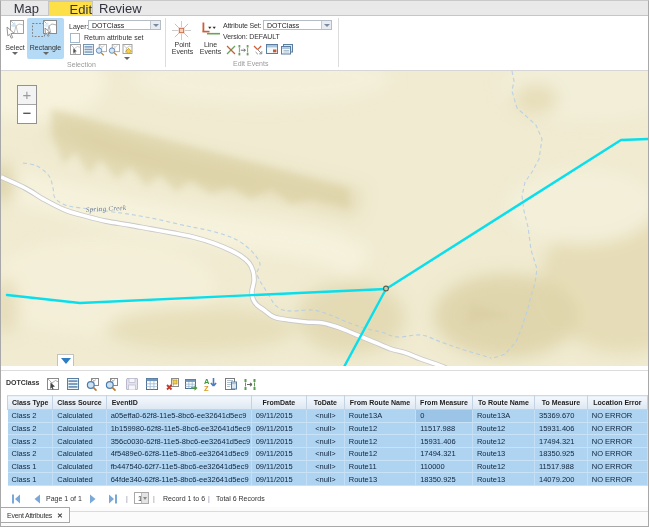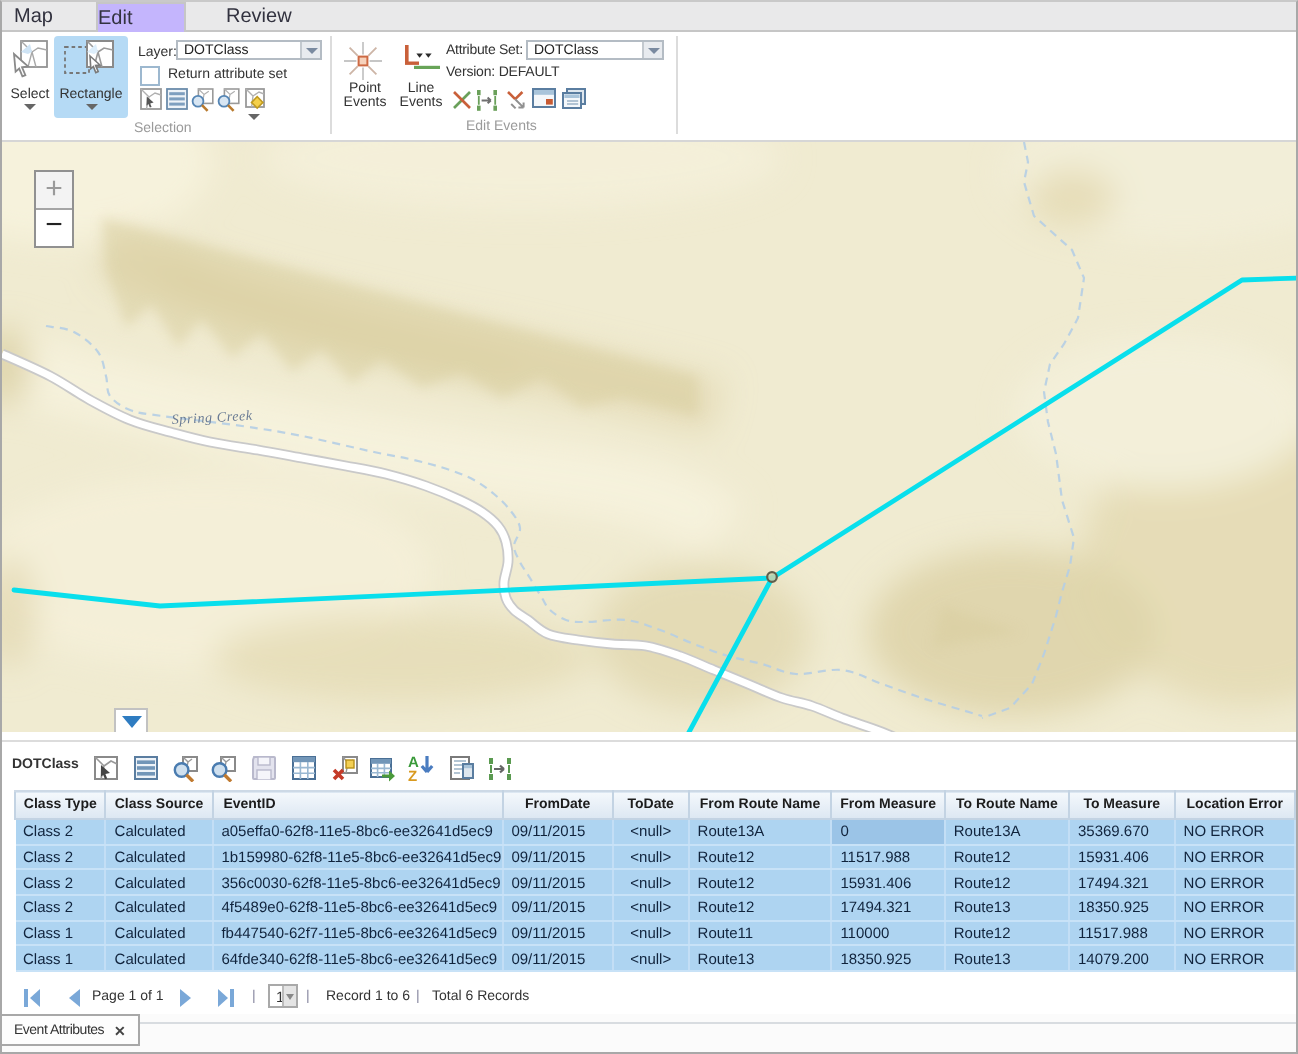"Map" .toptab { font-size: 10px -> 13px; text-align: left -> right }
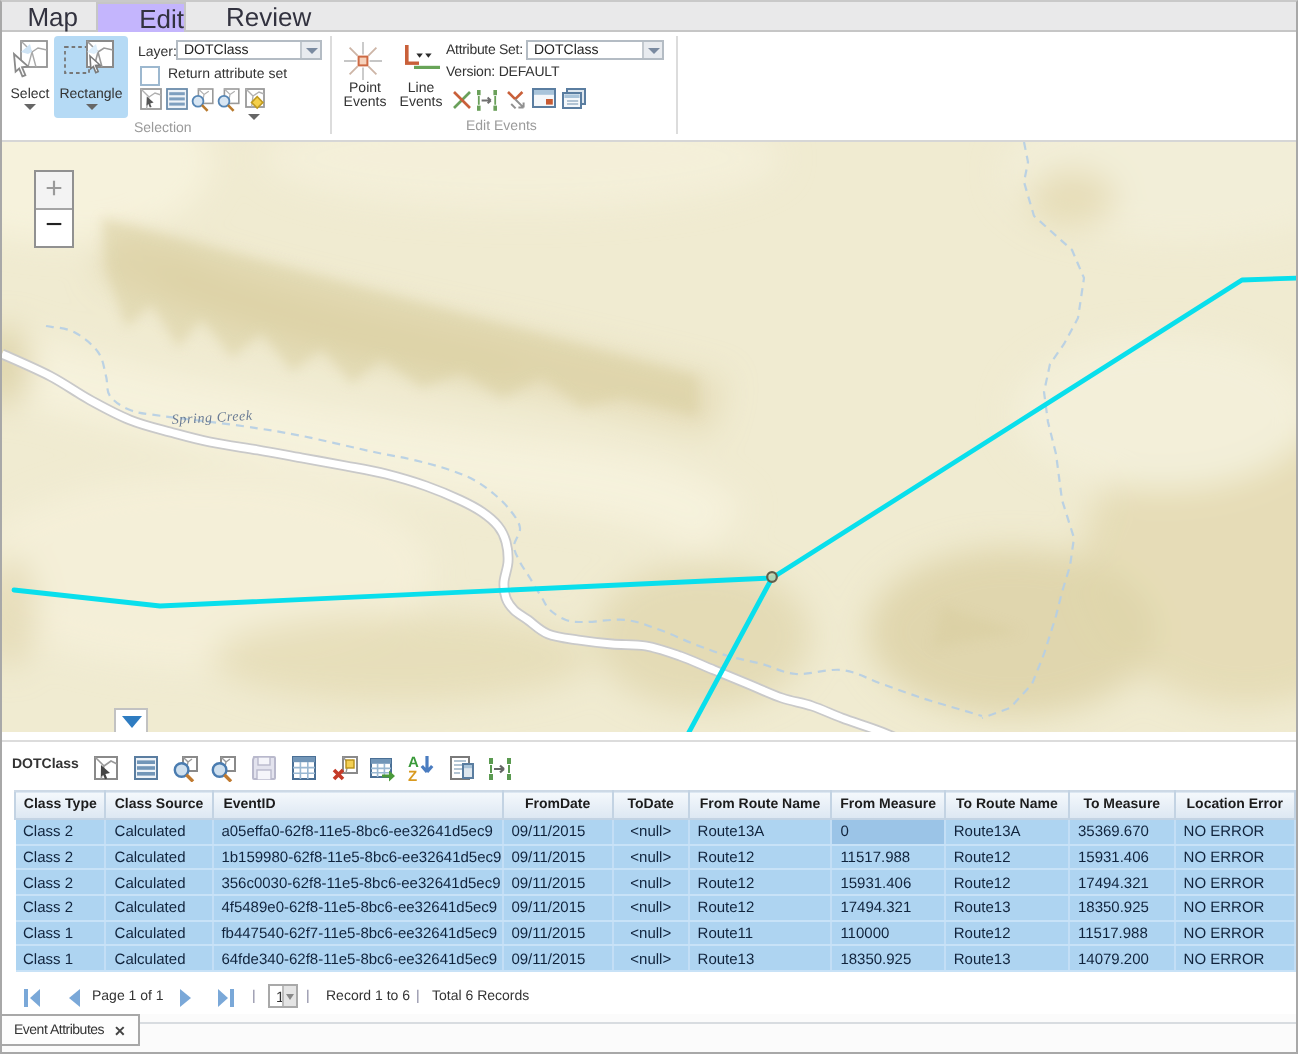"Edit" #tab-edit { background: #c4b5fd -> #fde047 }
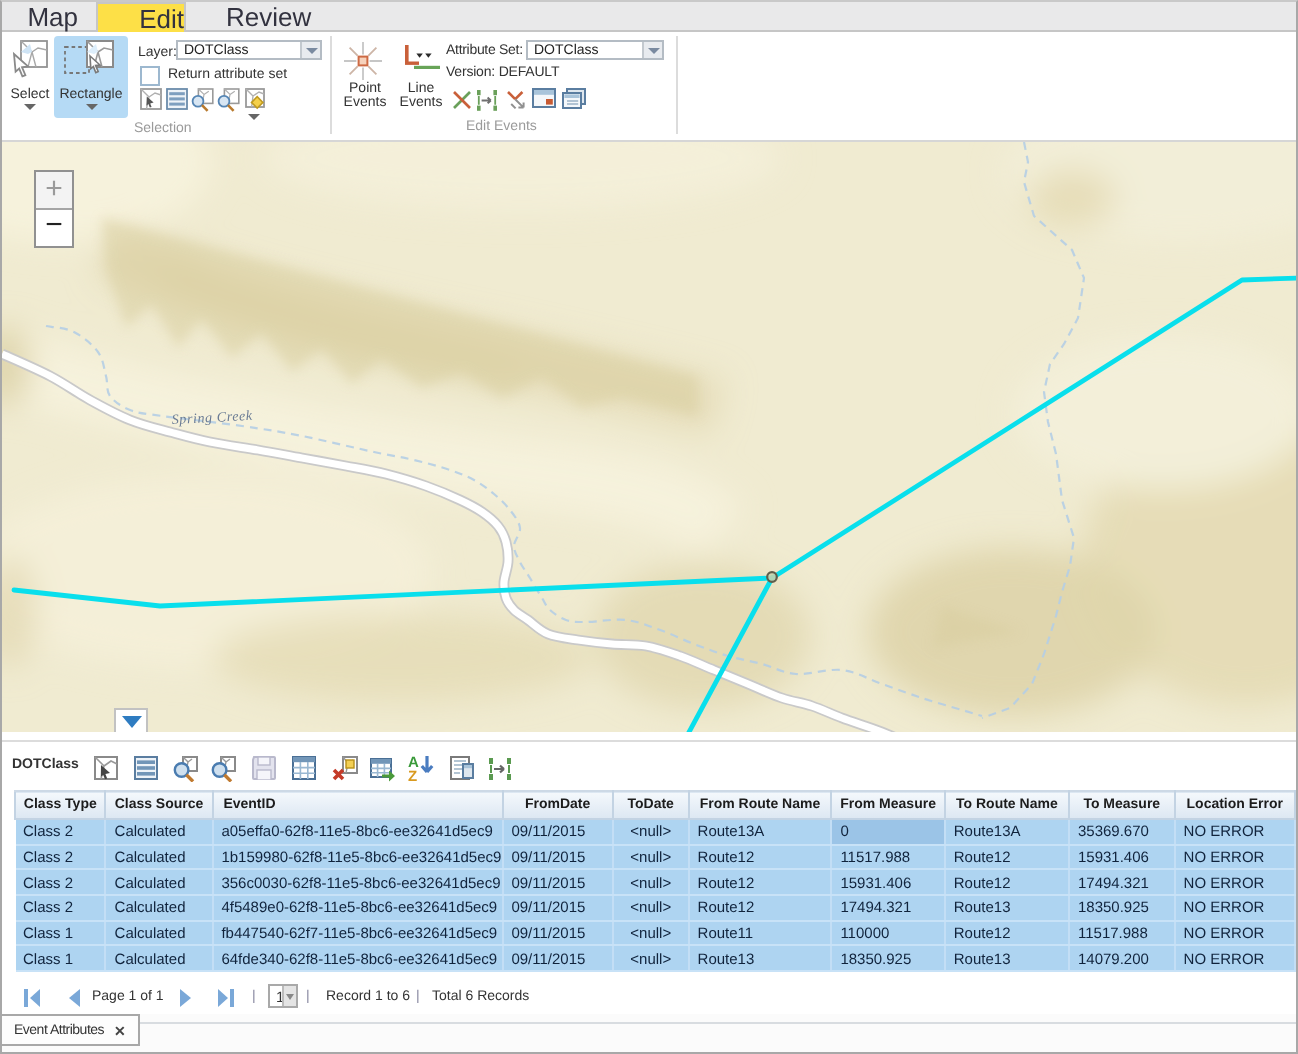"Review" div.toptab { left: 112px -> 98px }
